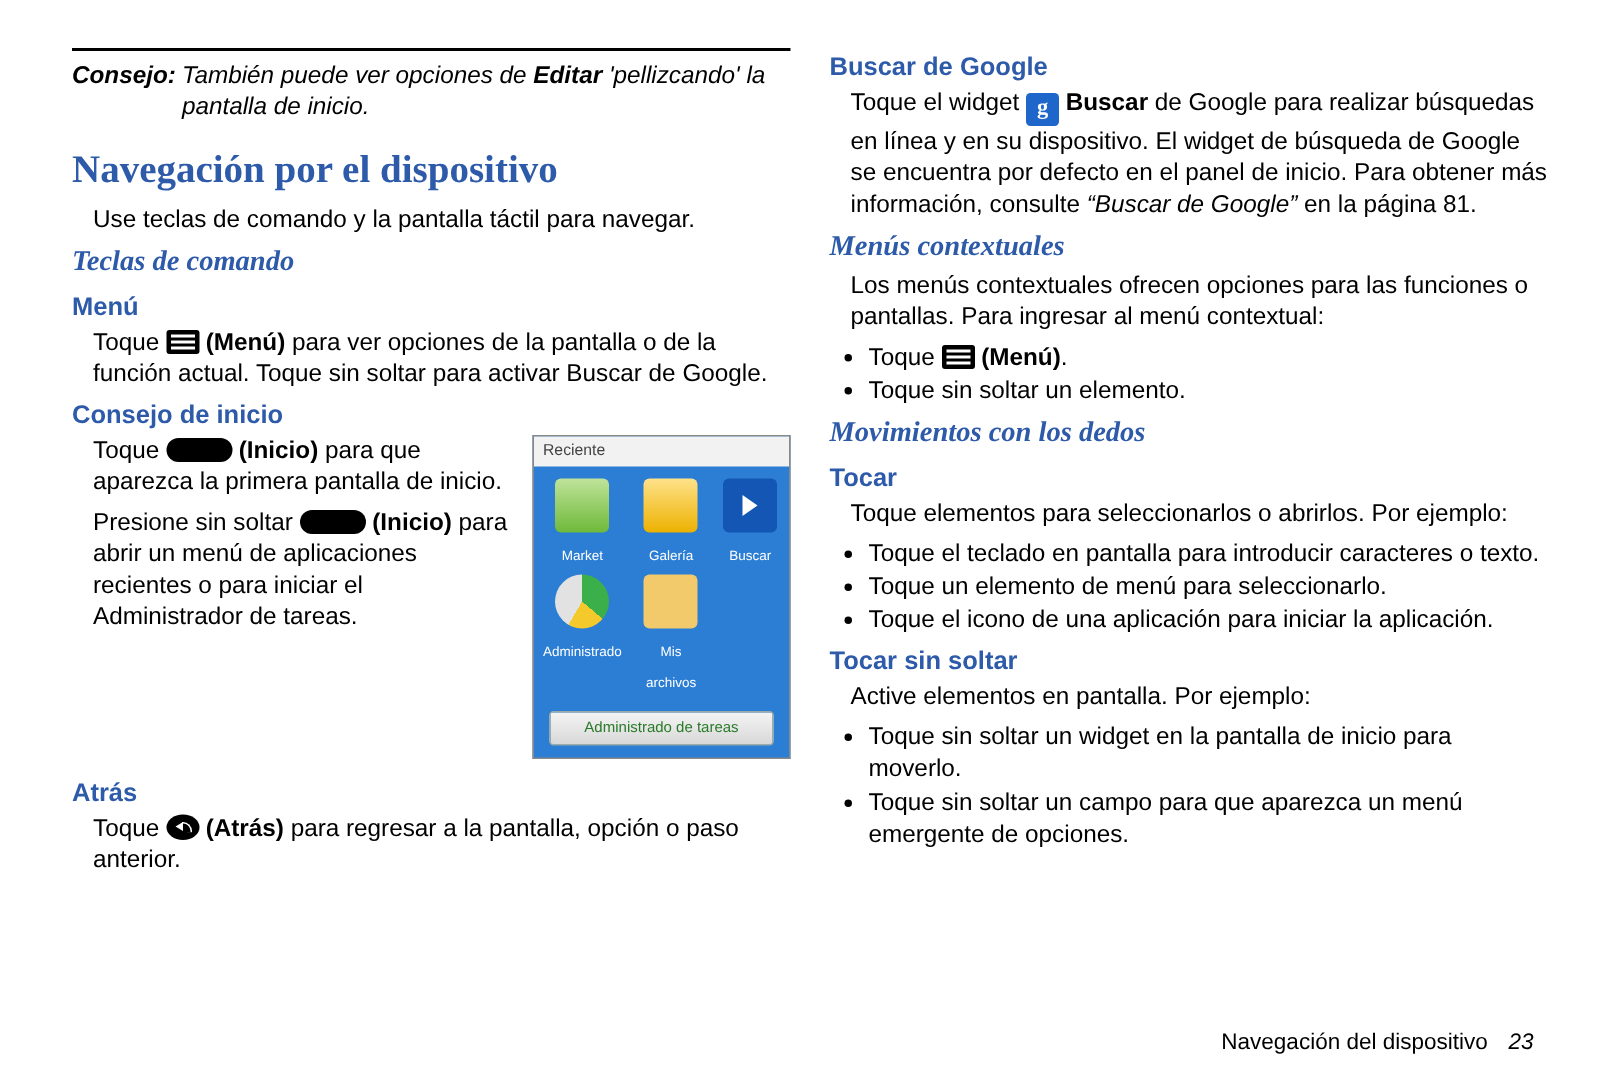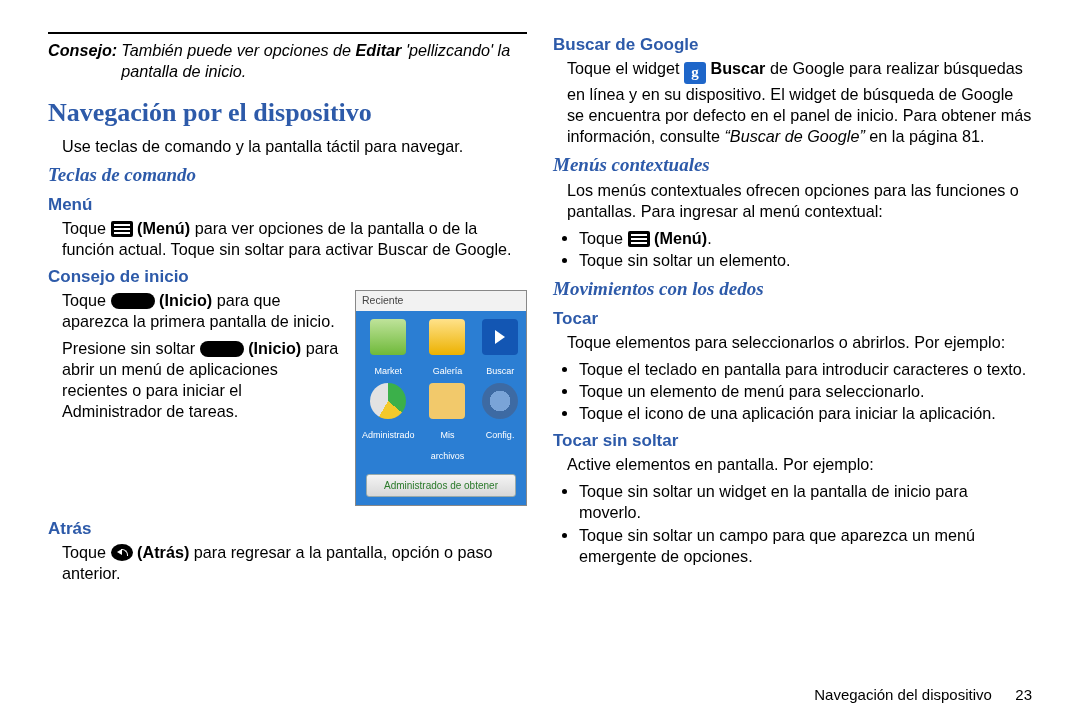"Config." div.recent-cell { html: <div> <span></span> <span>Config.</span> </div> -> none }
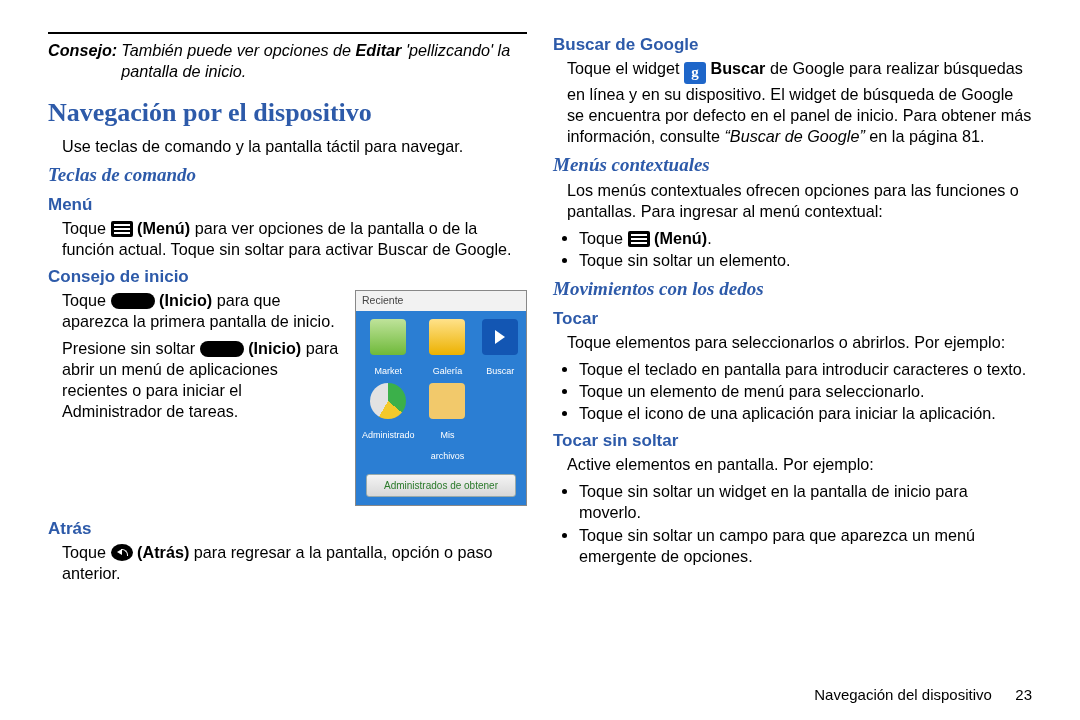"Administrados de obtener" div.recent-btn { text: Administrados de obtener -> Administrado de tareas }
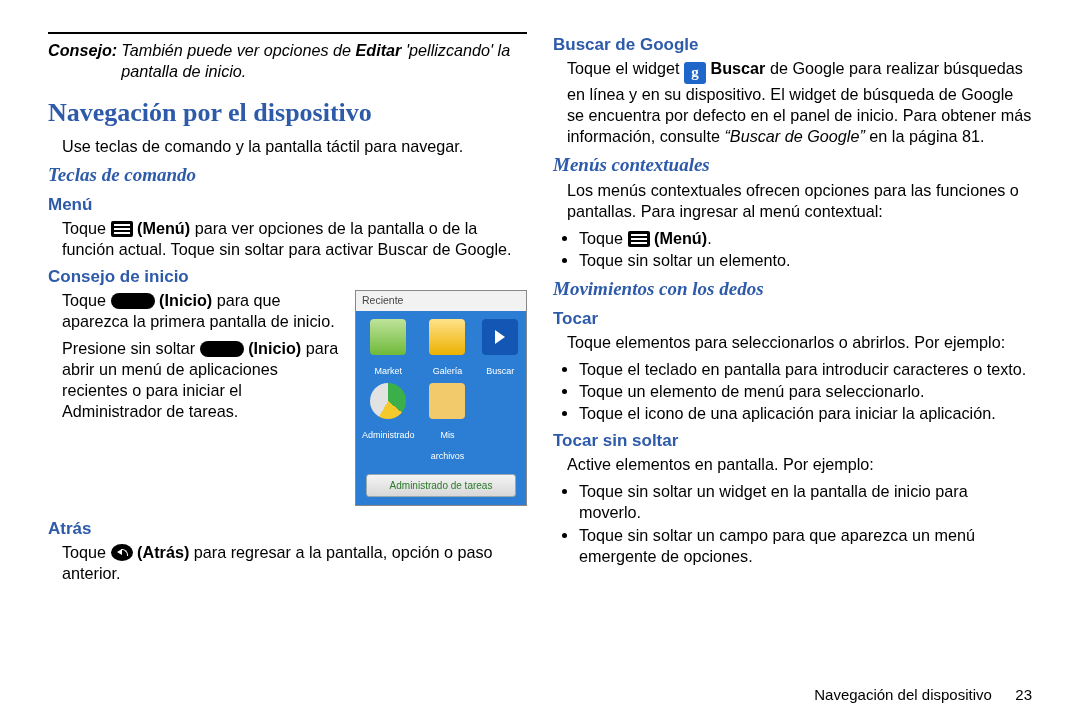"23" .pagenum { font-style: none -> italic; text-align: right -> center }
